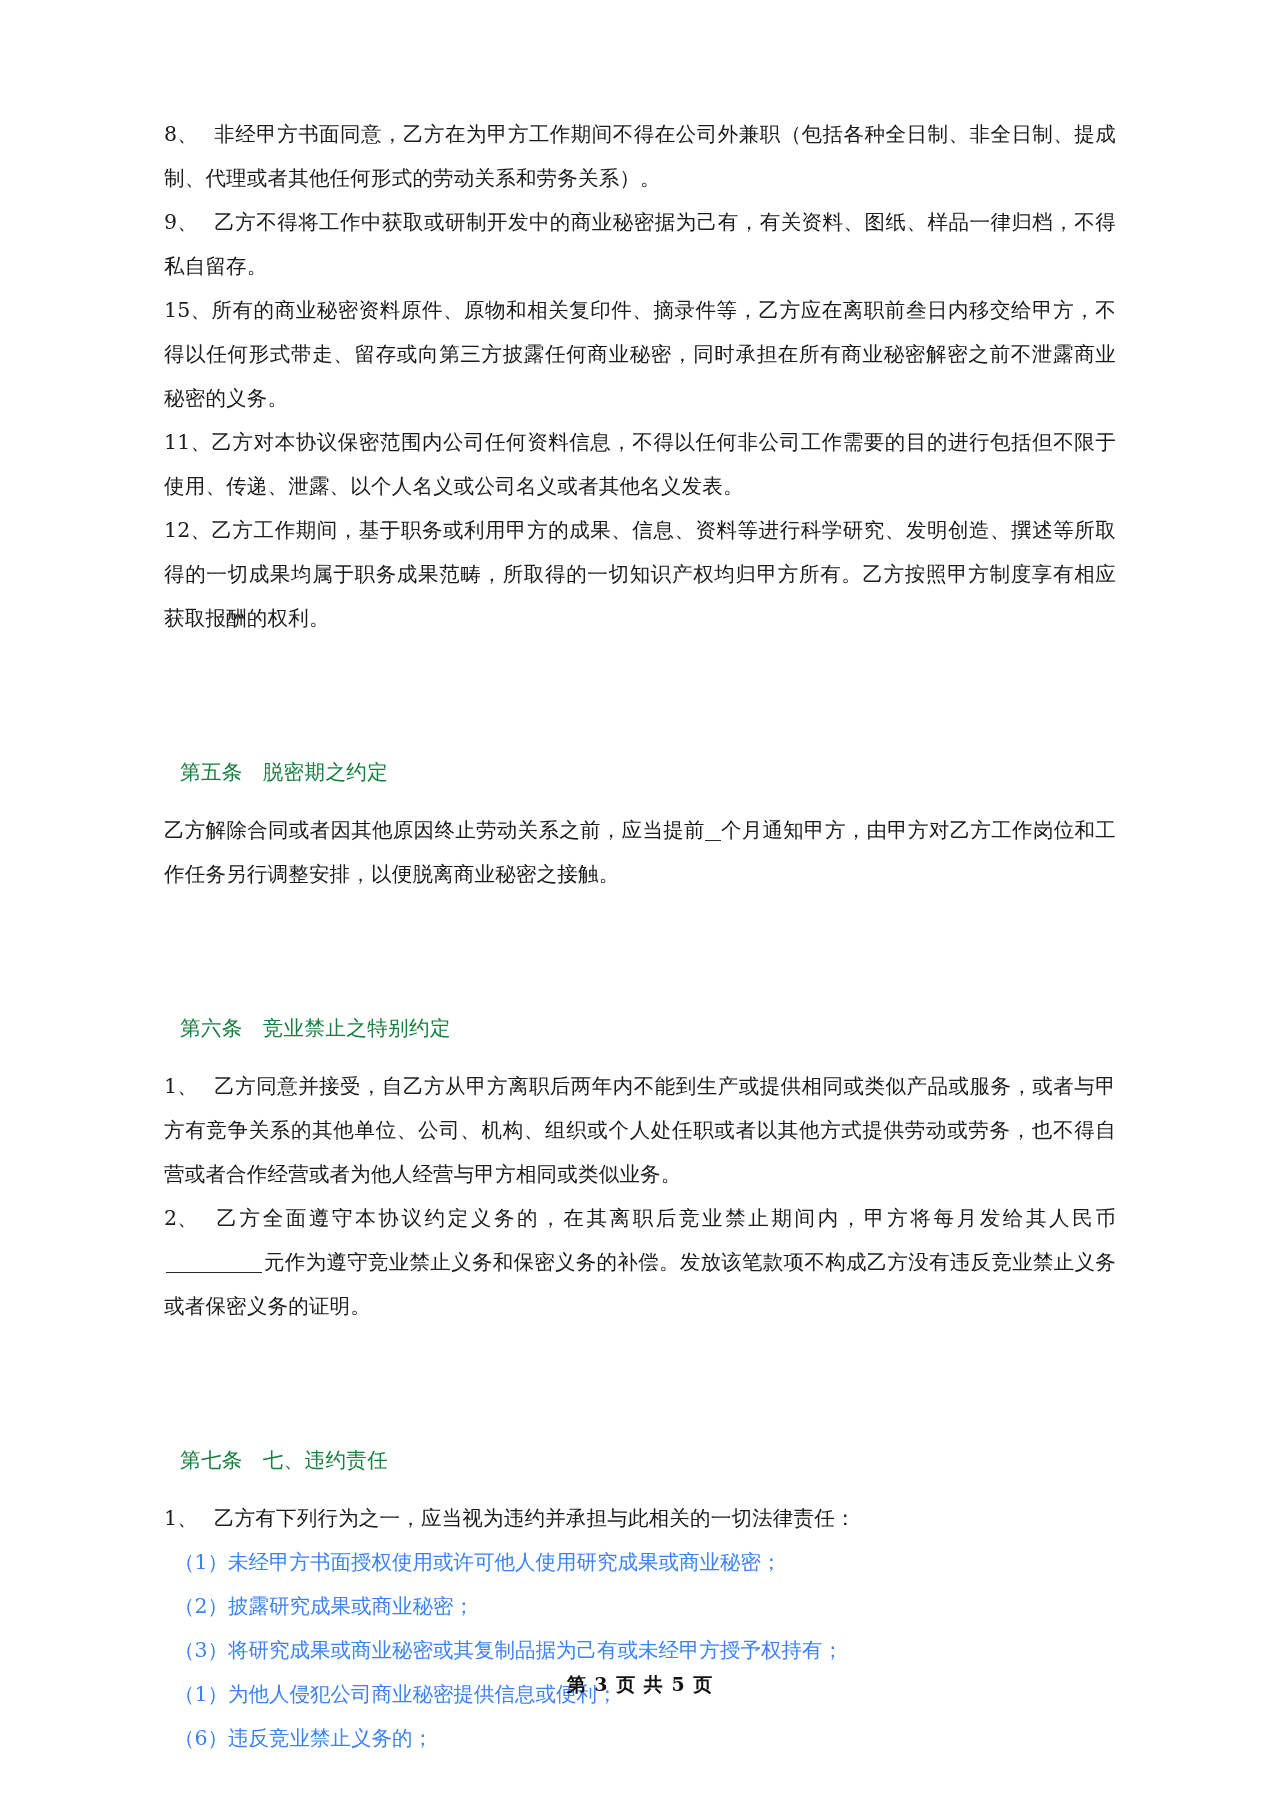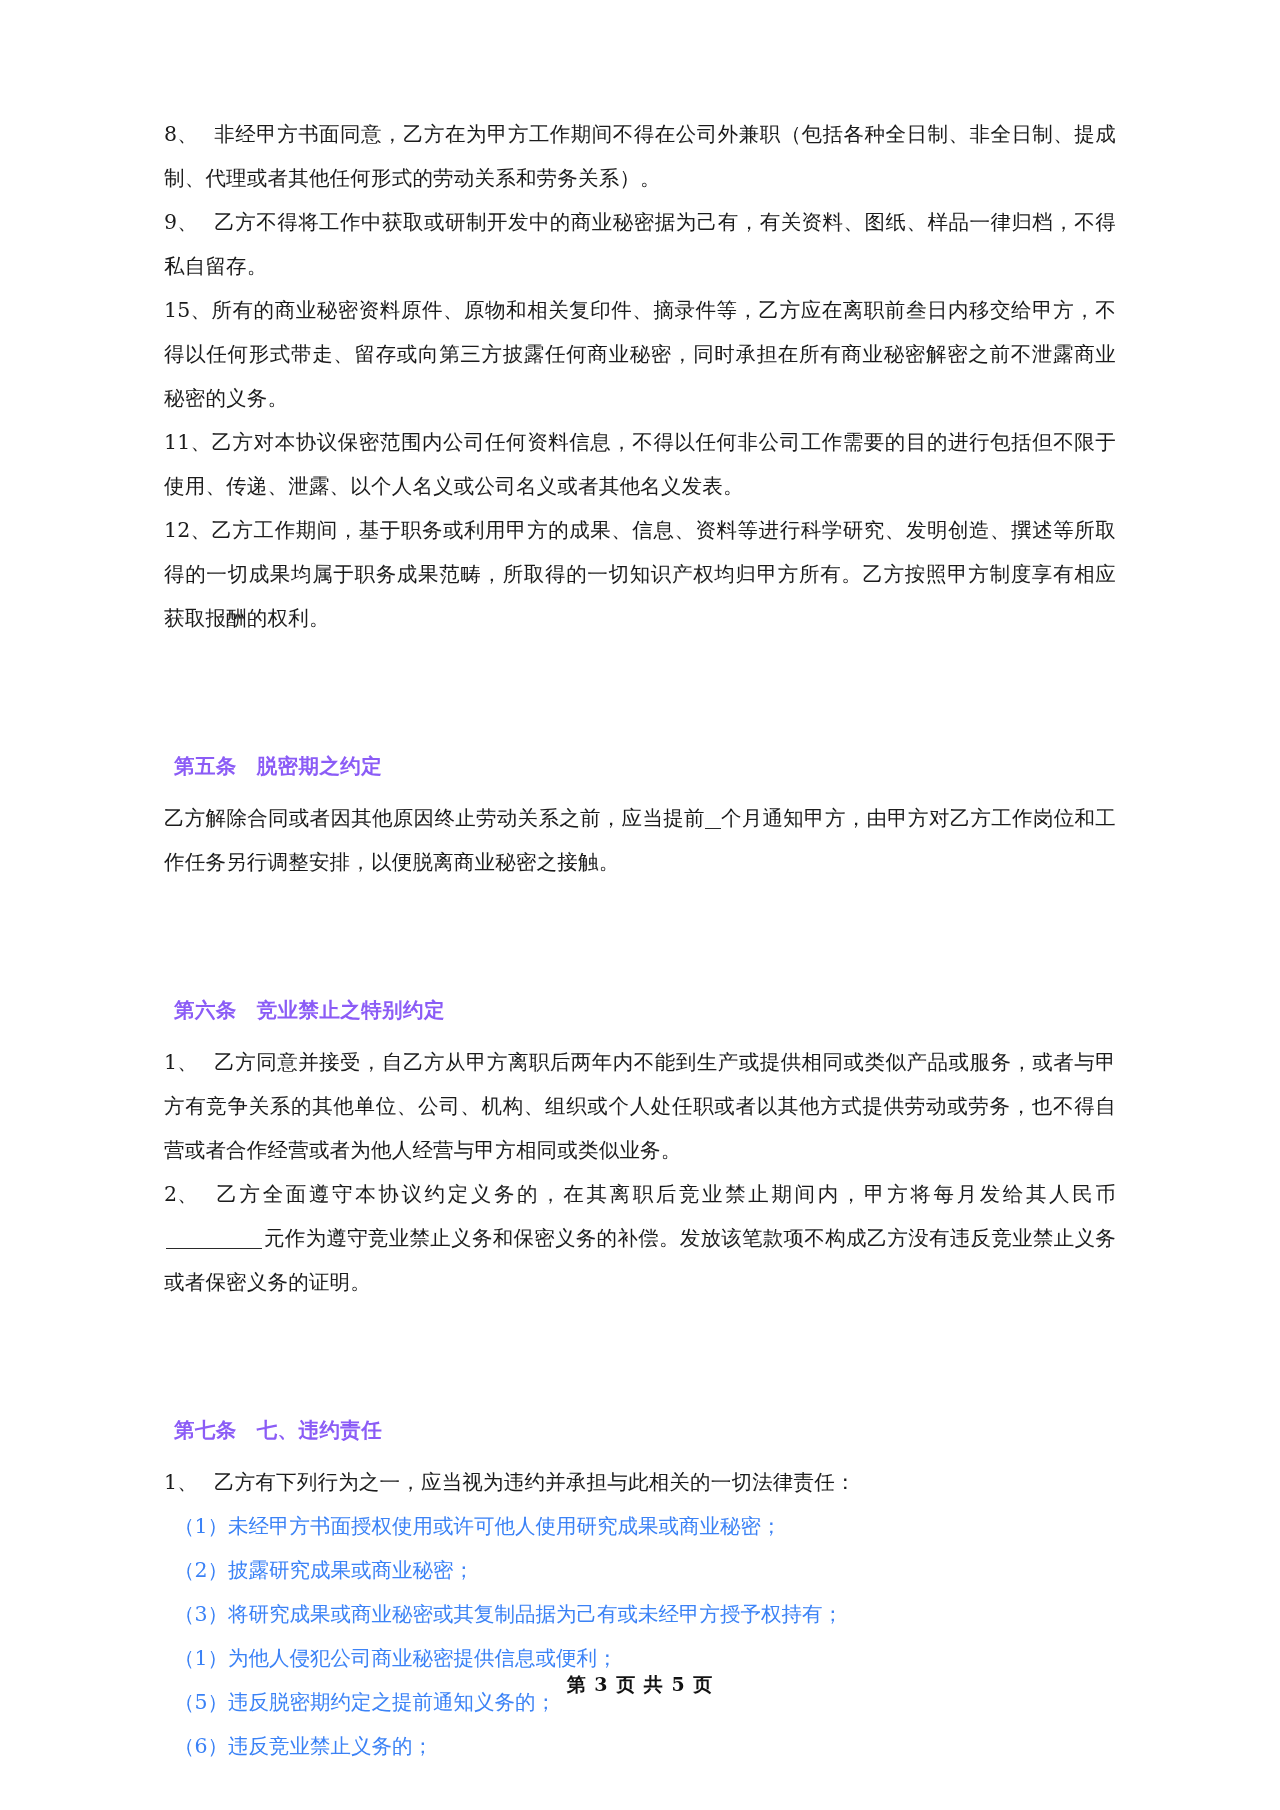"第五条 脱密期之约定" .section-heading { color: #8b5cf6 -> #15803d; font-weight: bold -> normal; margin: 10px -> 16px }
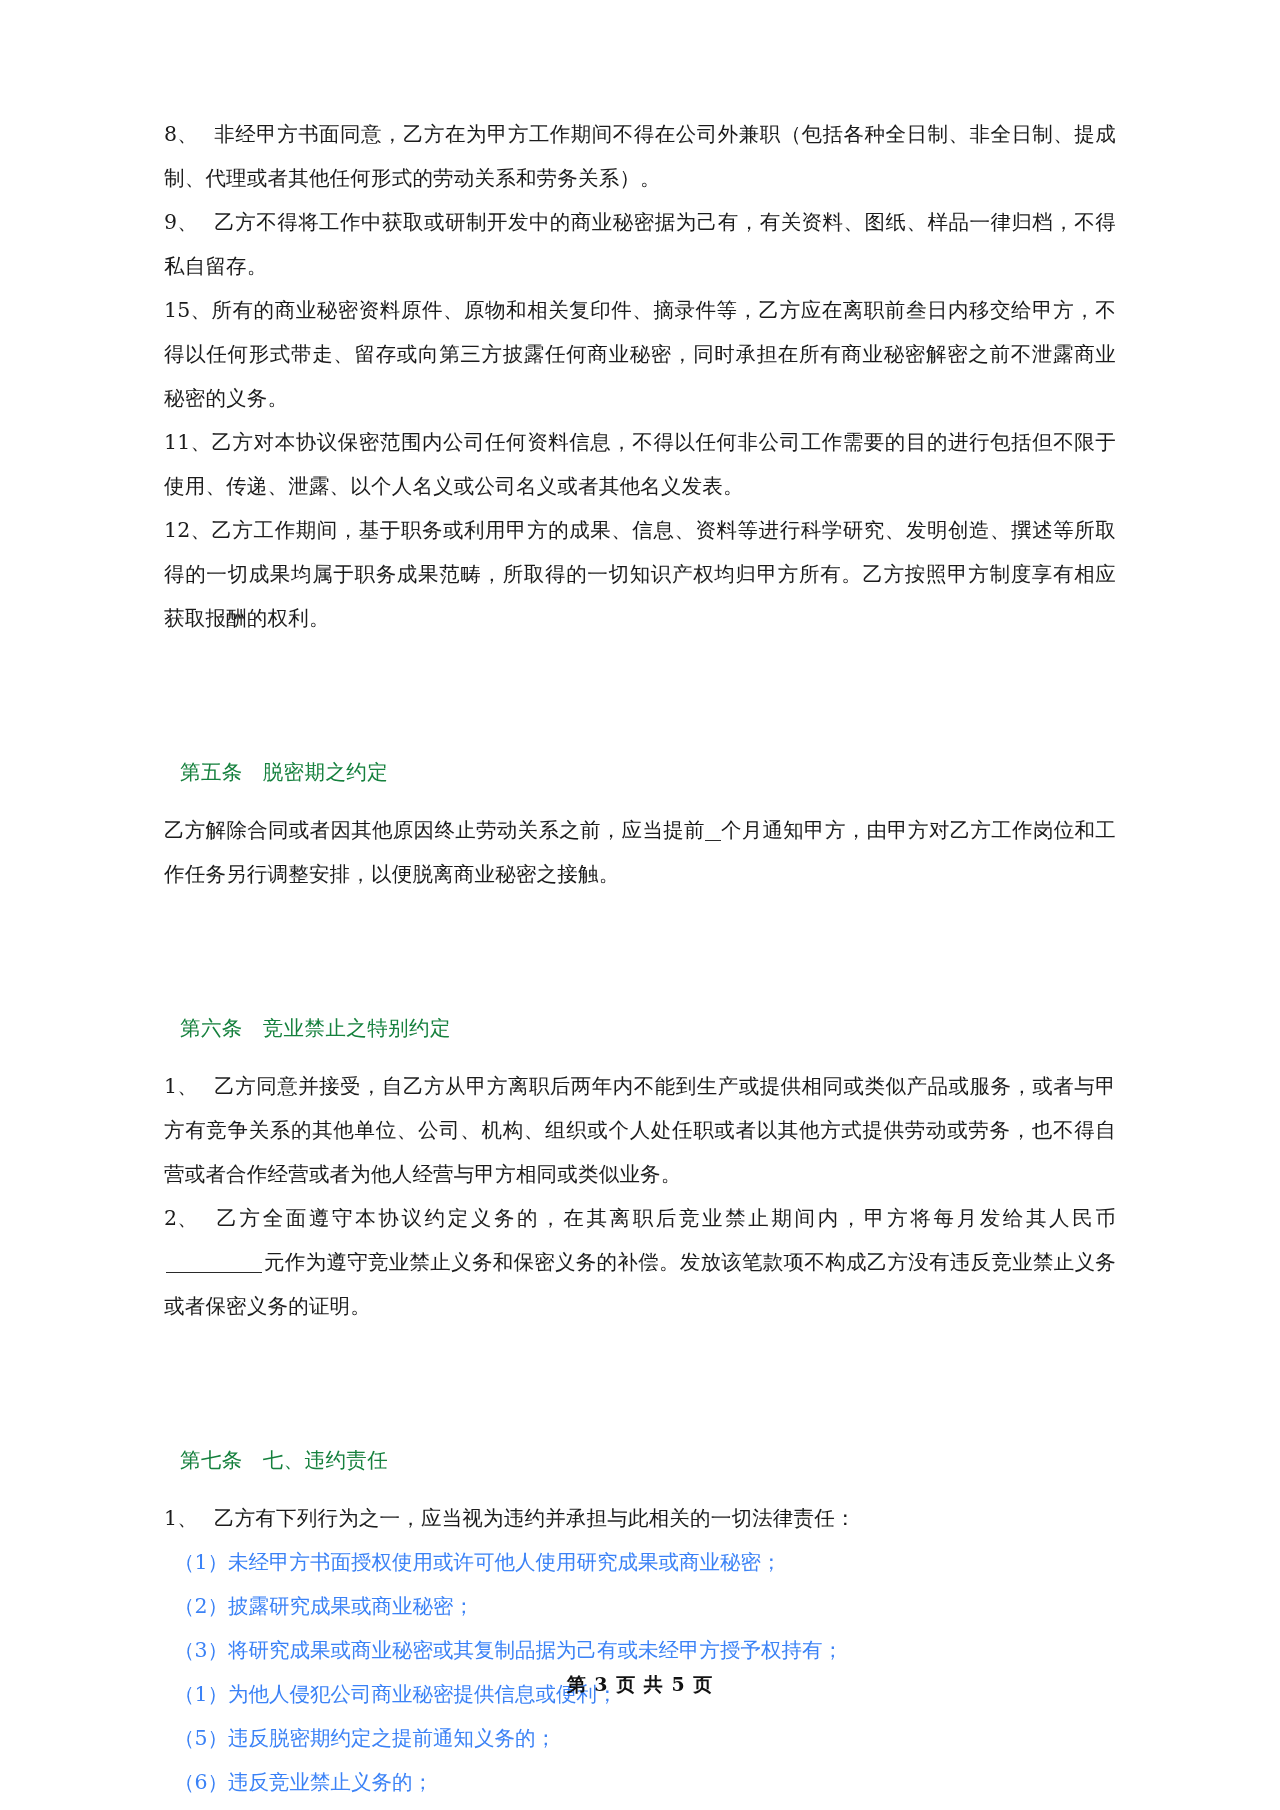"（5）违反脱密期约定之提前通知义务的；" p.subitem { html: <p>（5）违反脱密期约定之提前通知义务的；</p> -> none }
